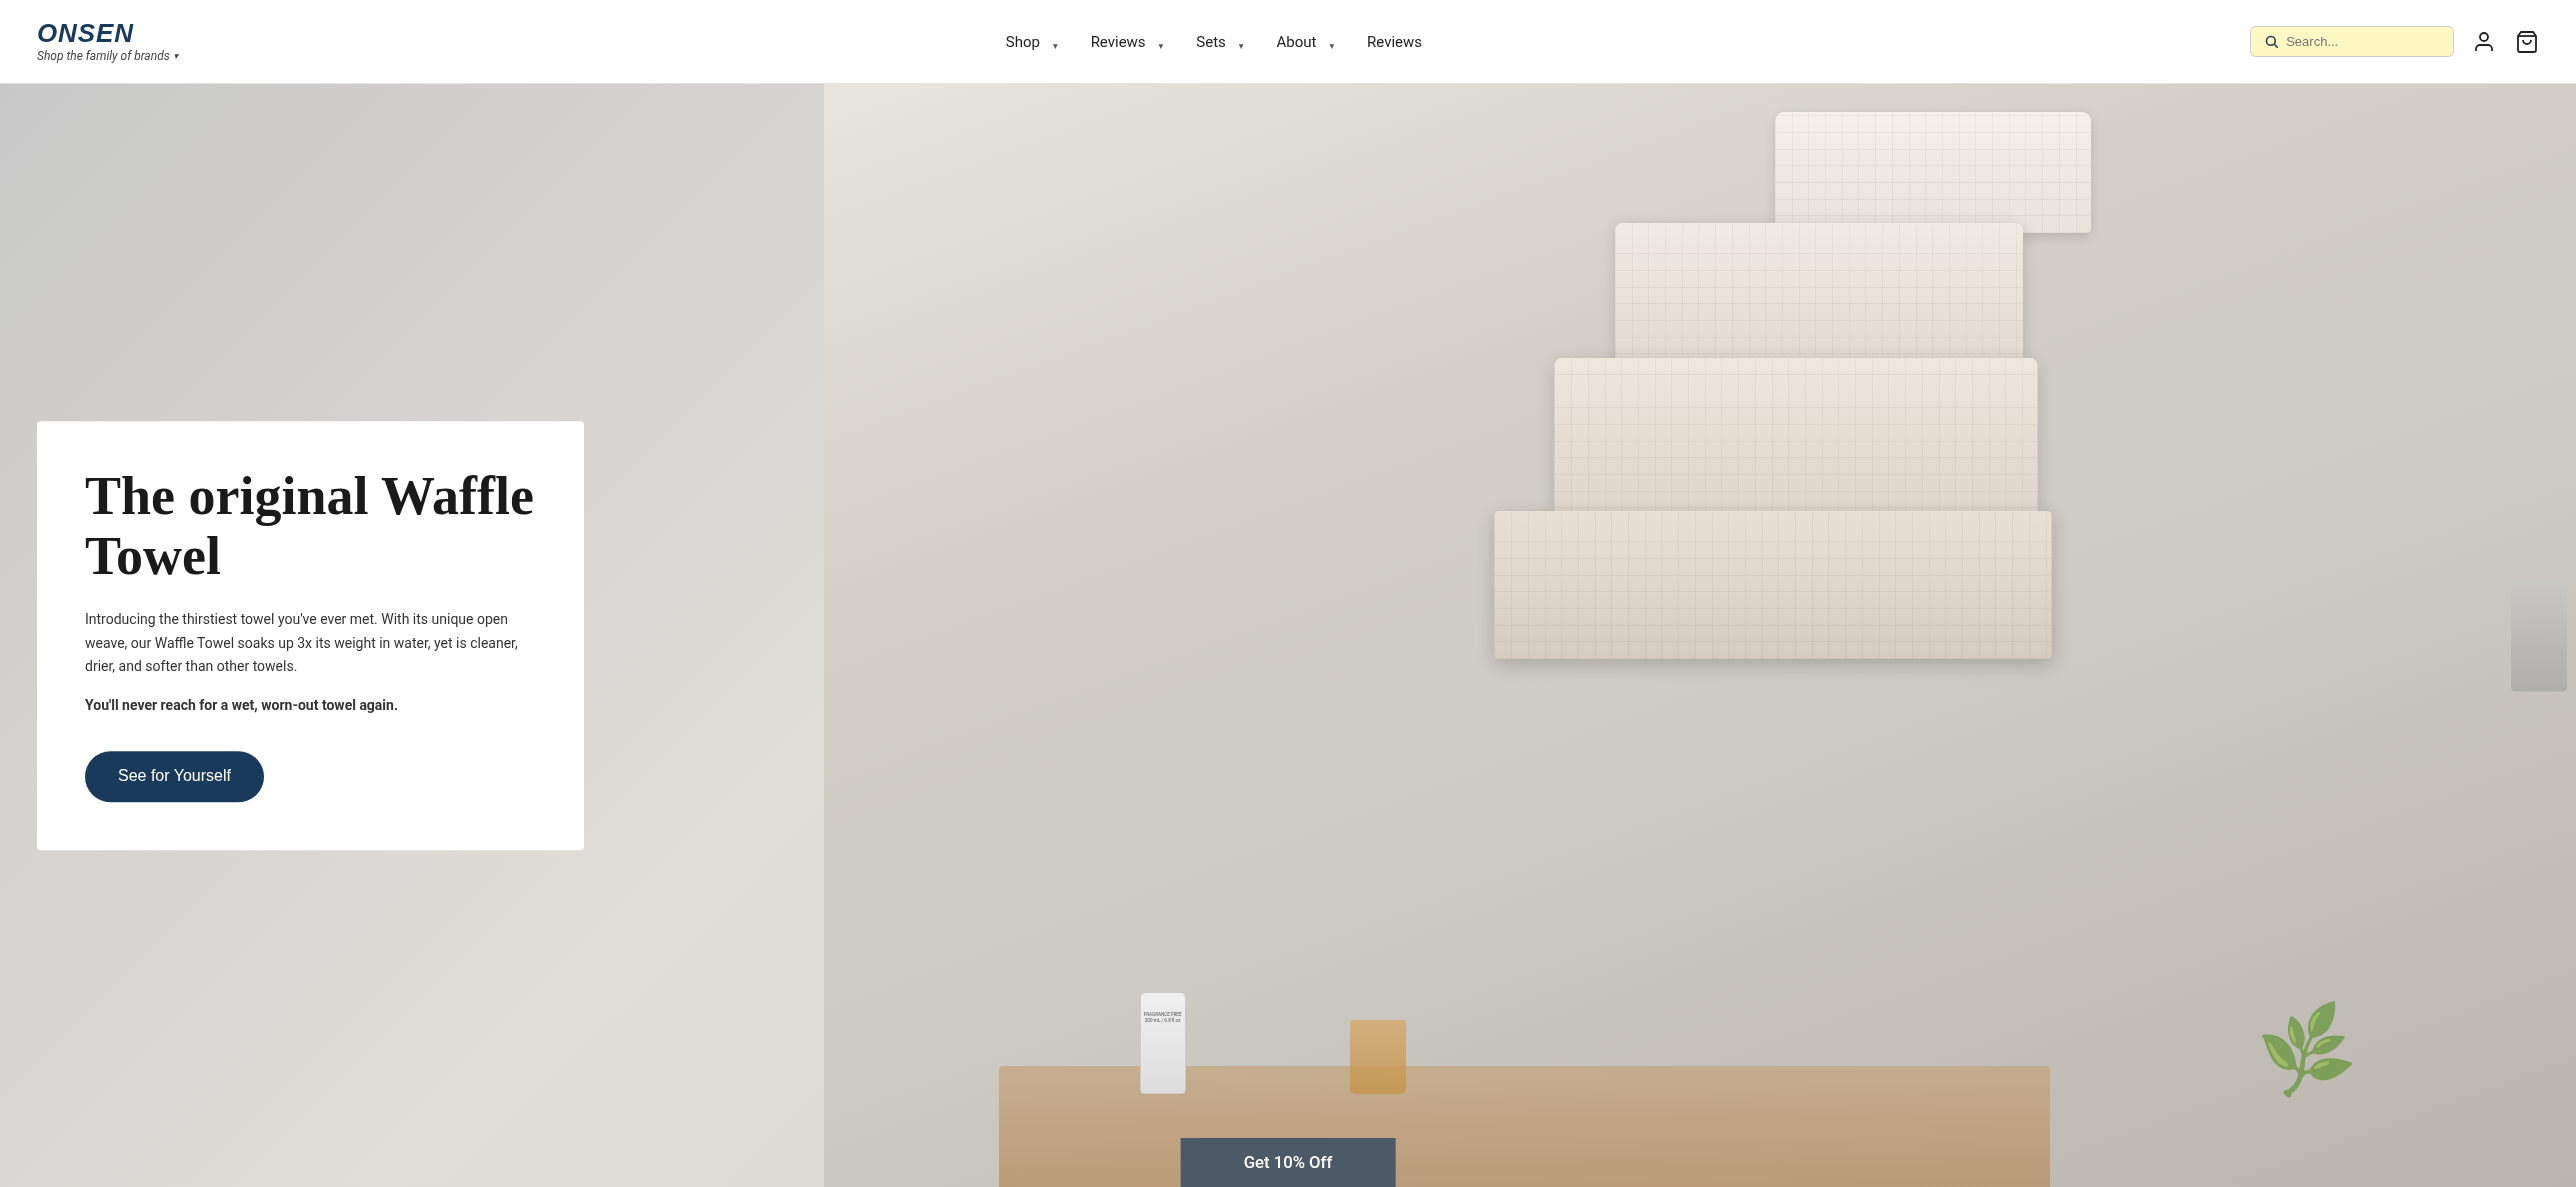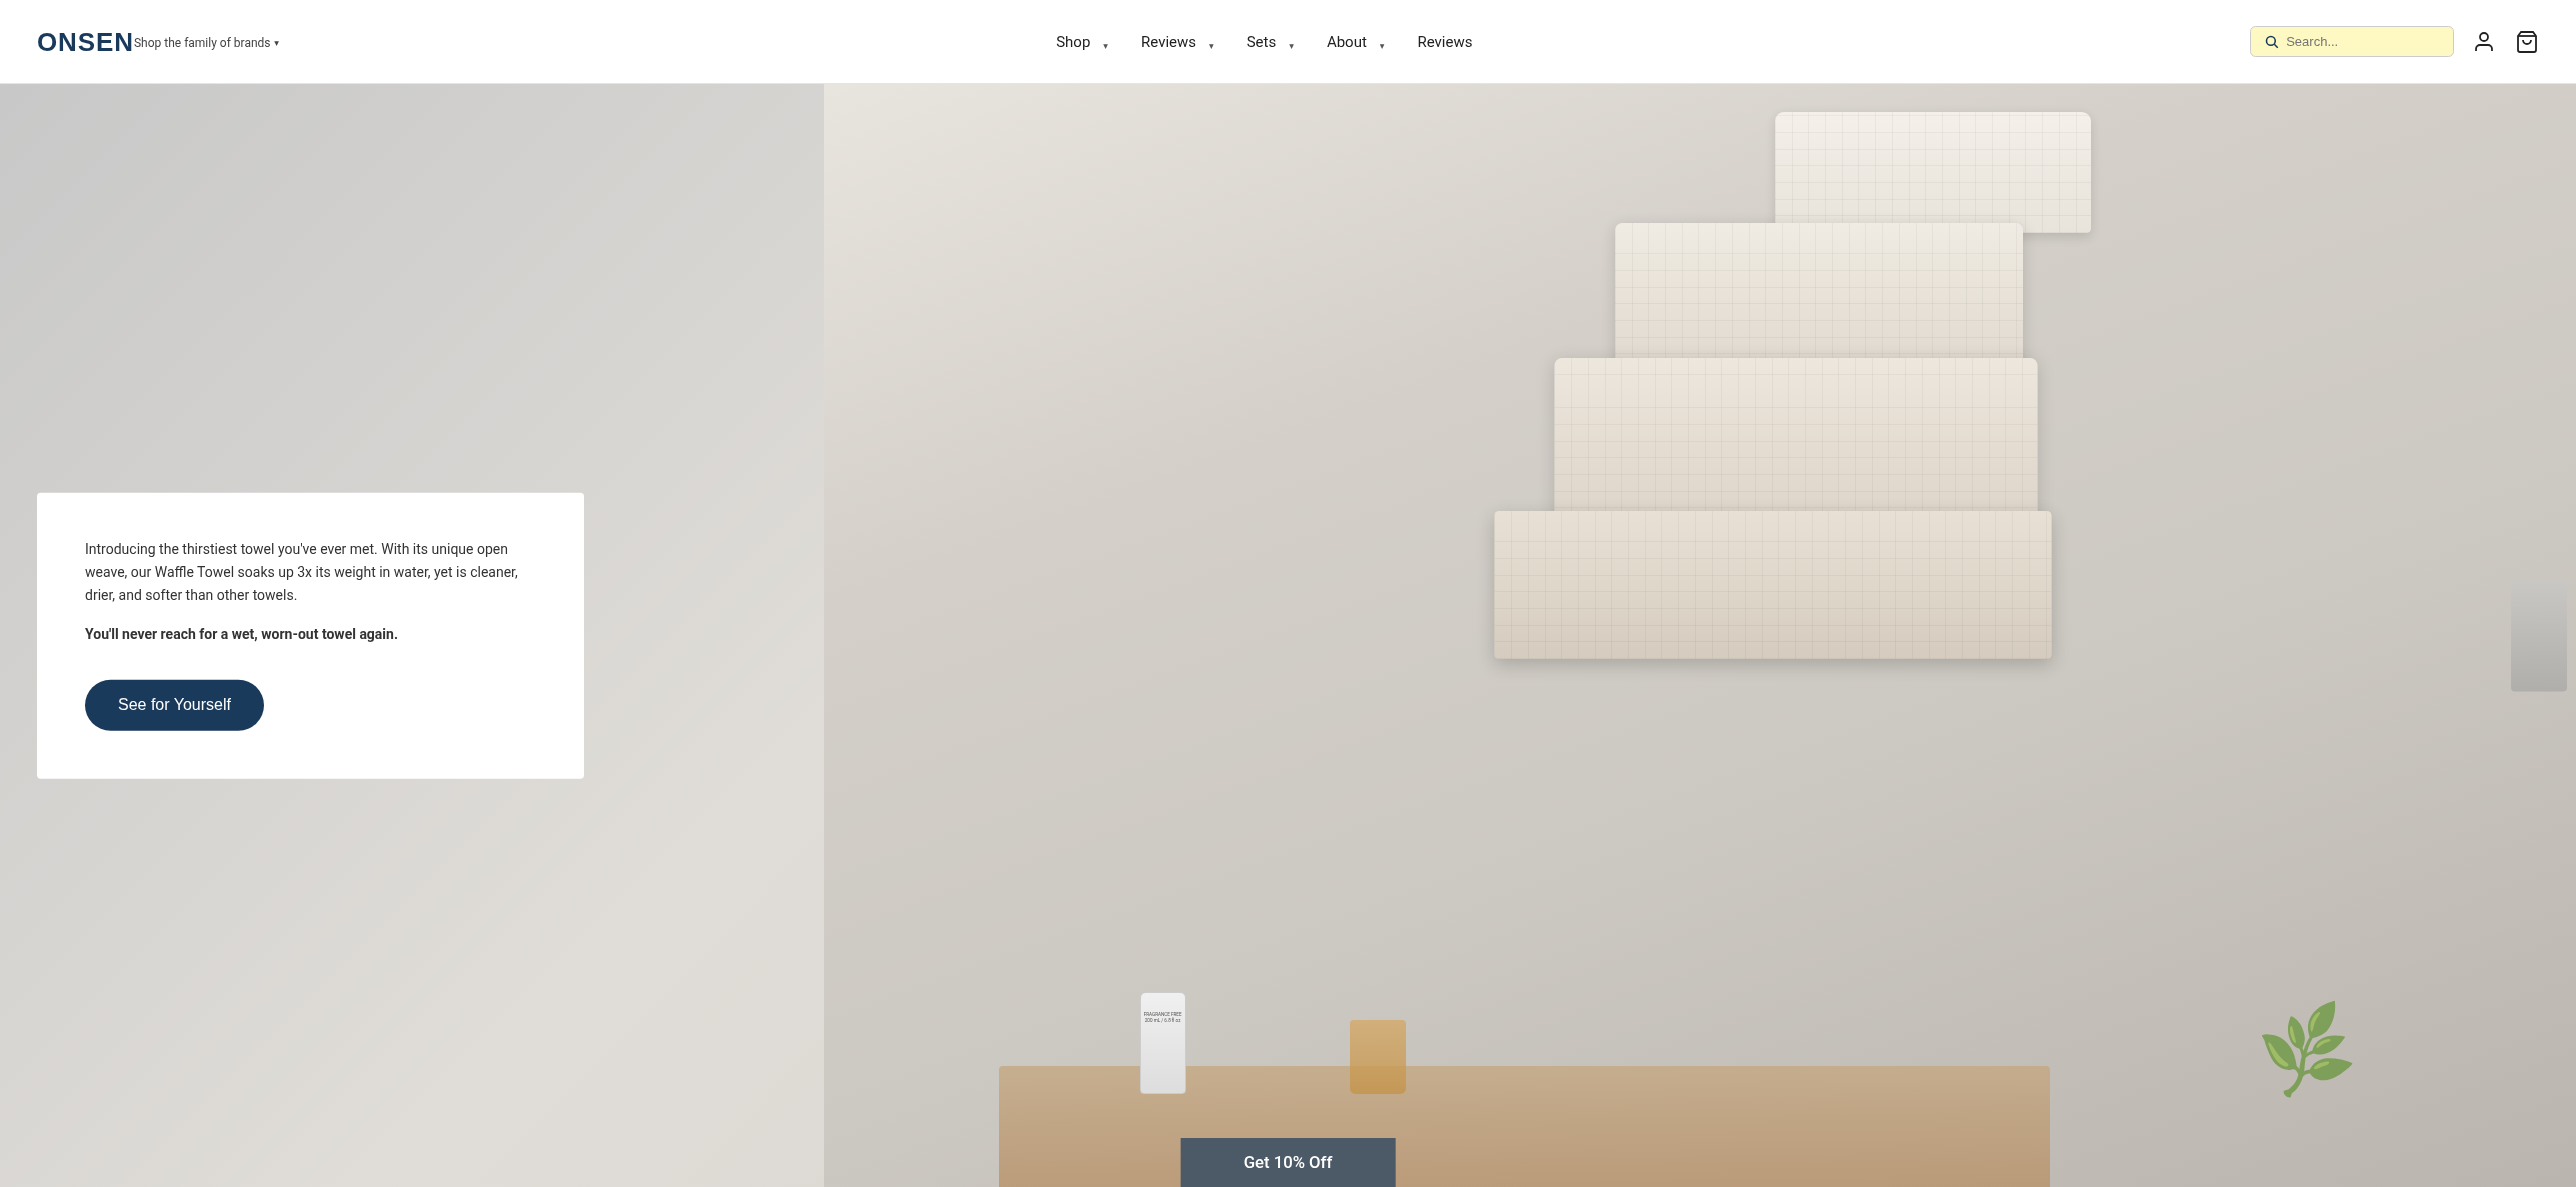"ONSEN" .header-left { flex-direction: none -> column; font-style: none -> italic }
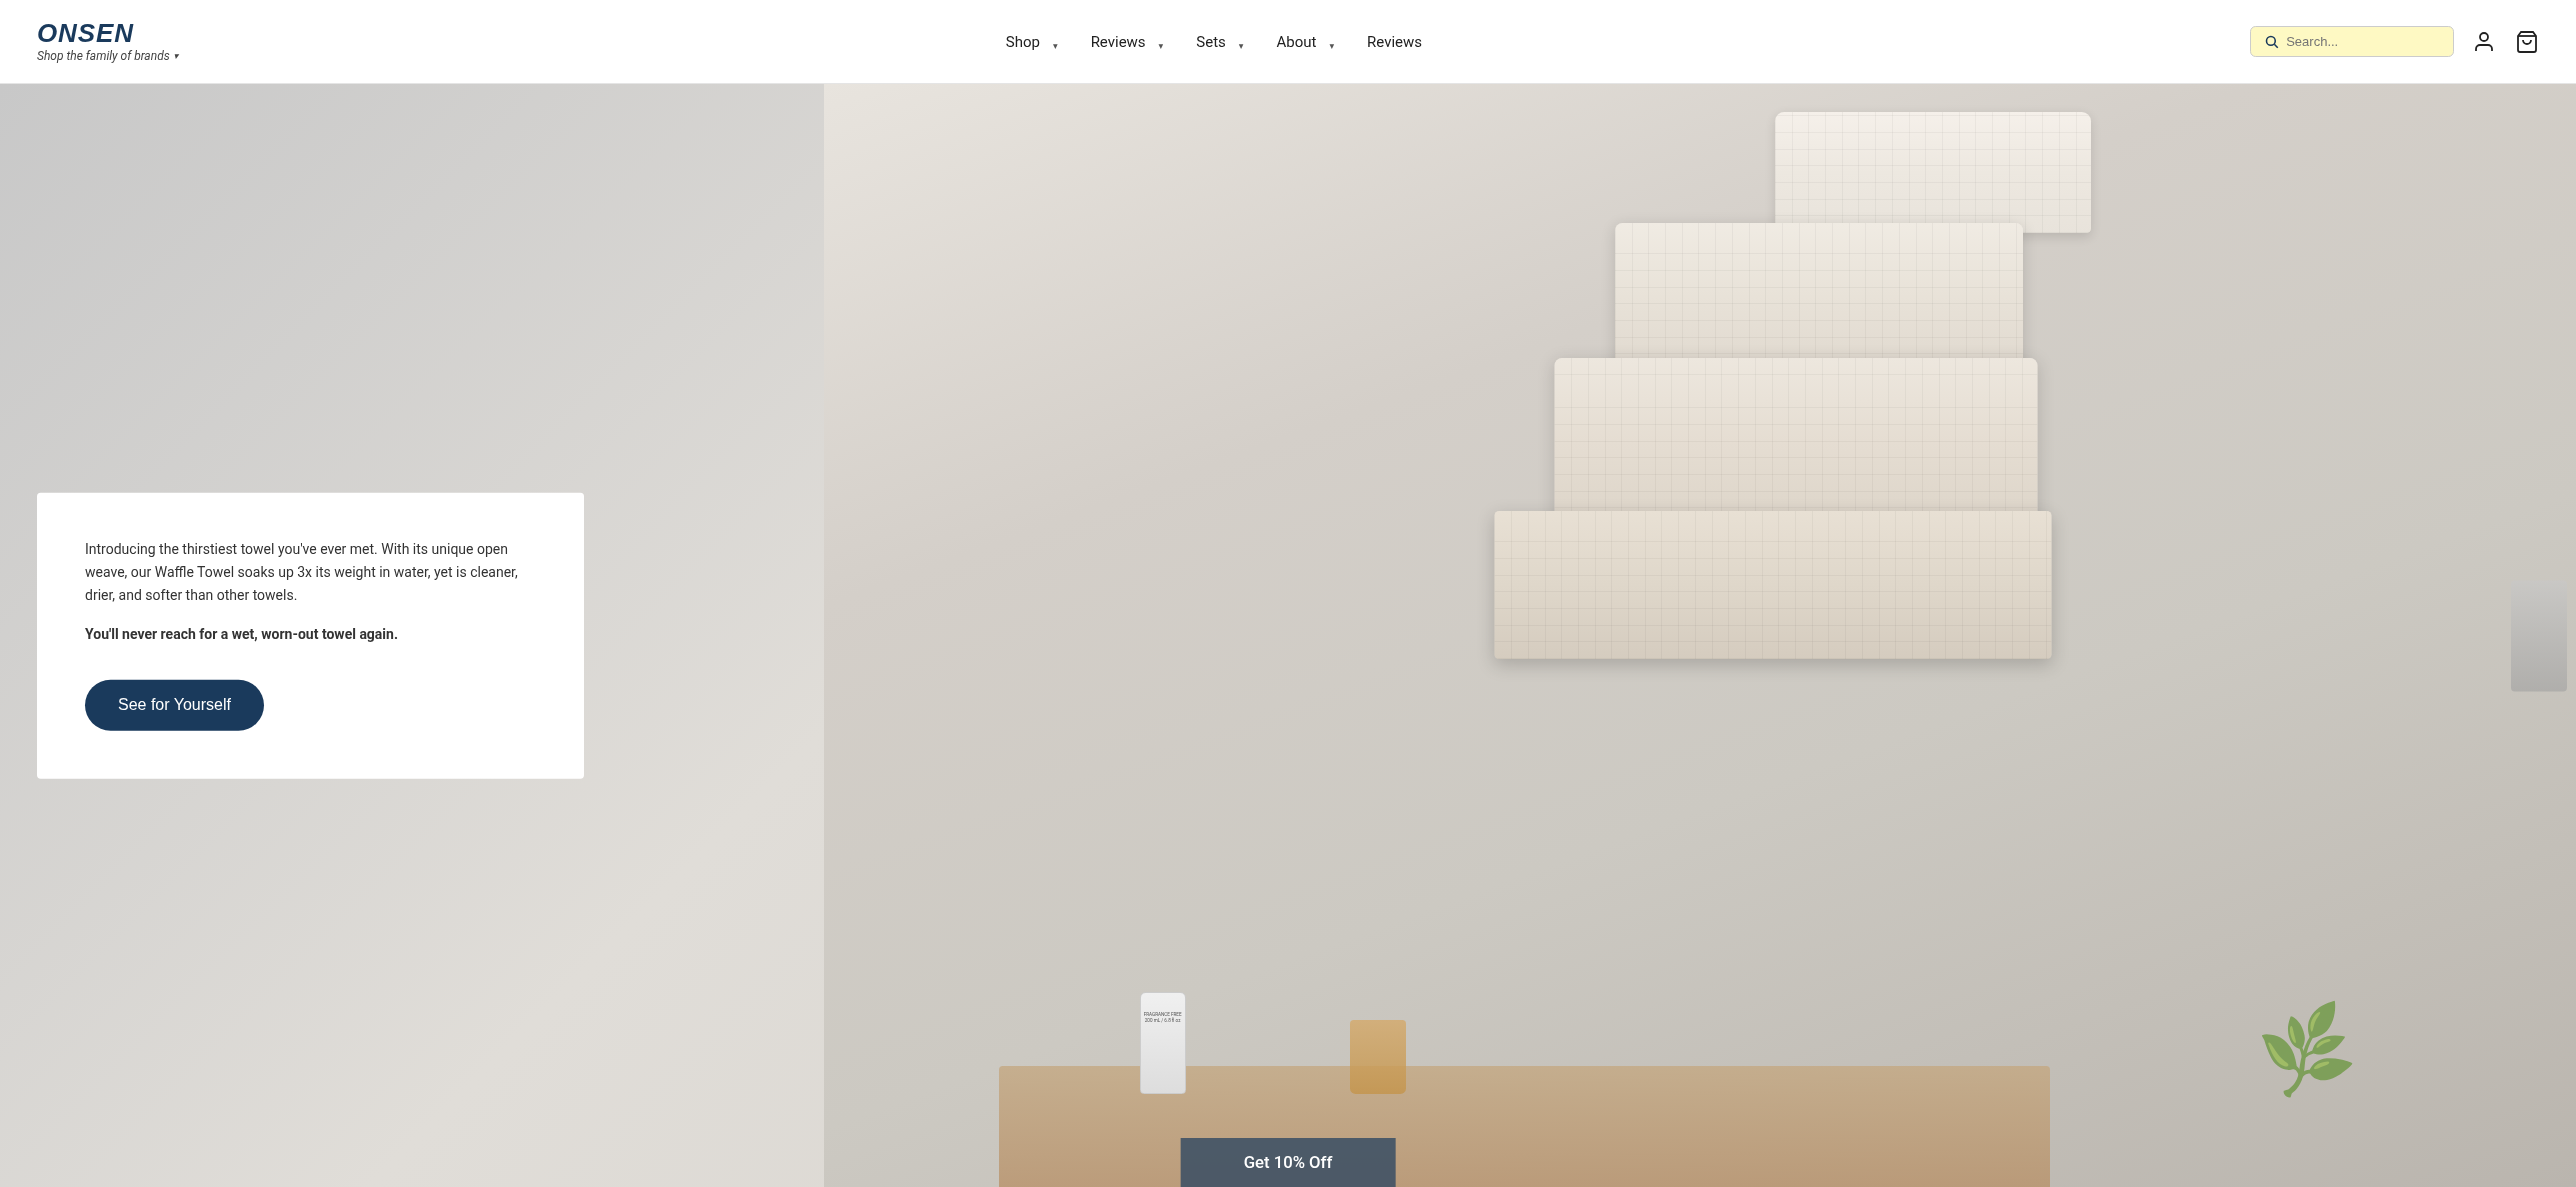"The original Waffle Towel" h1.hero-title { html: none -> <h1>The original Waffle Towel</h1> }
